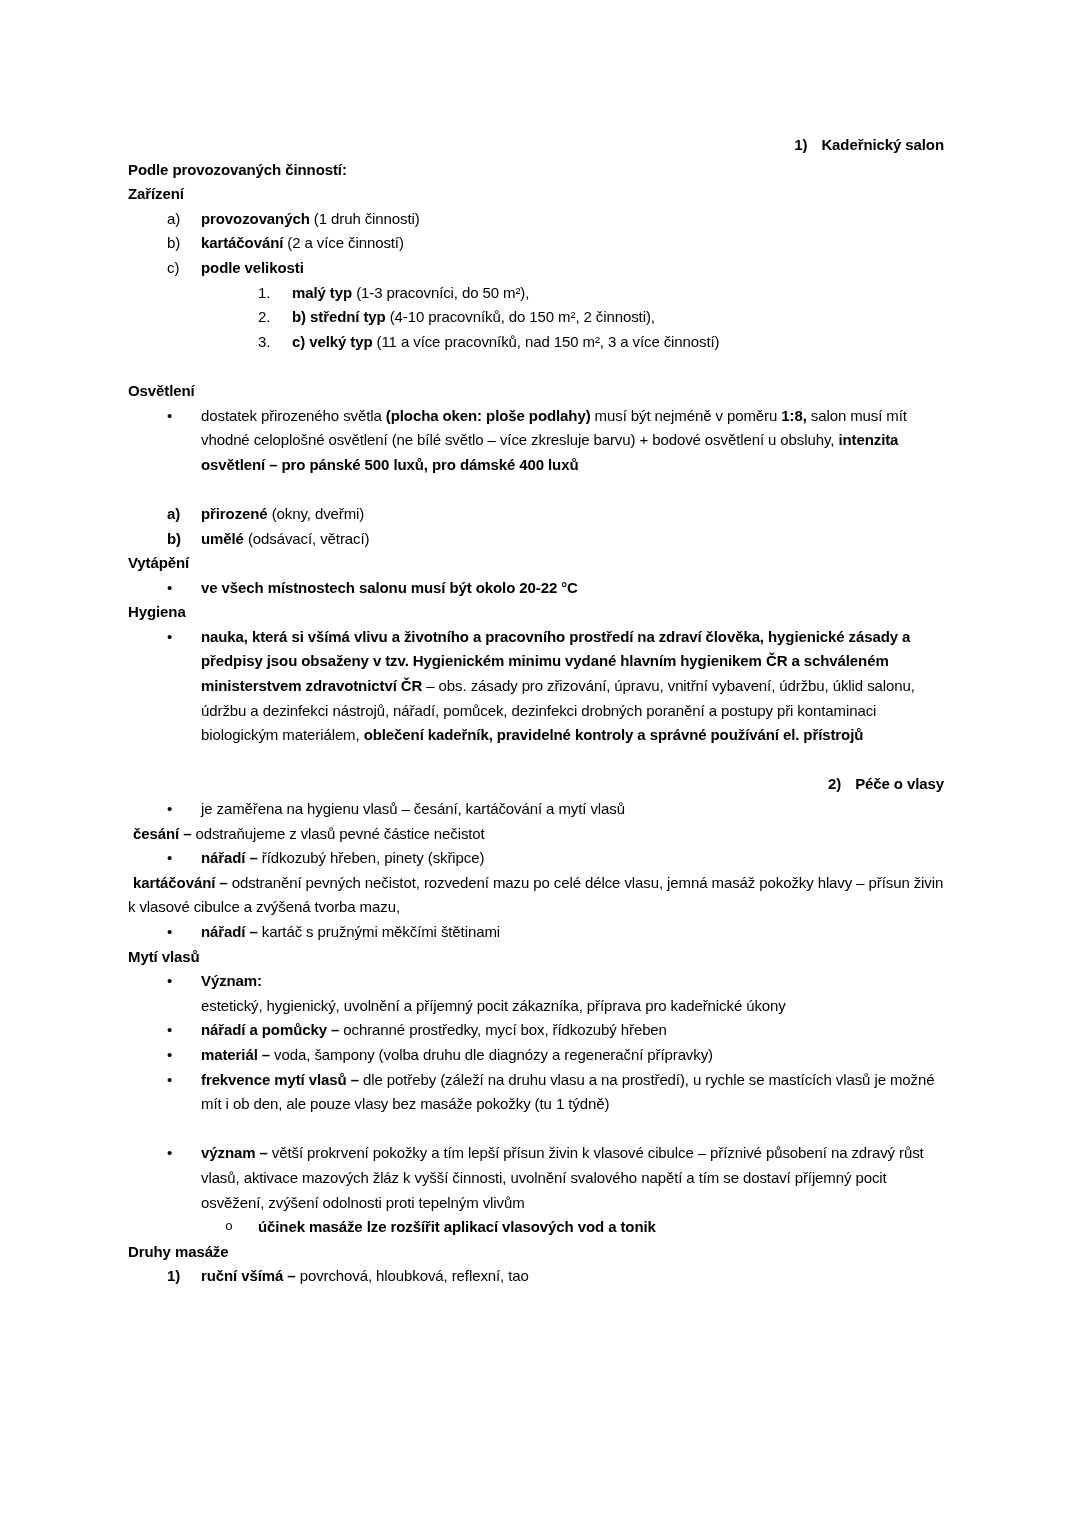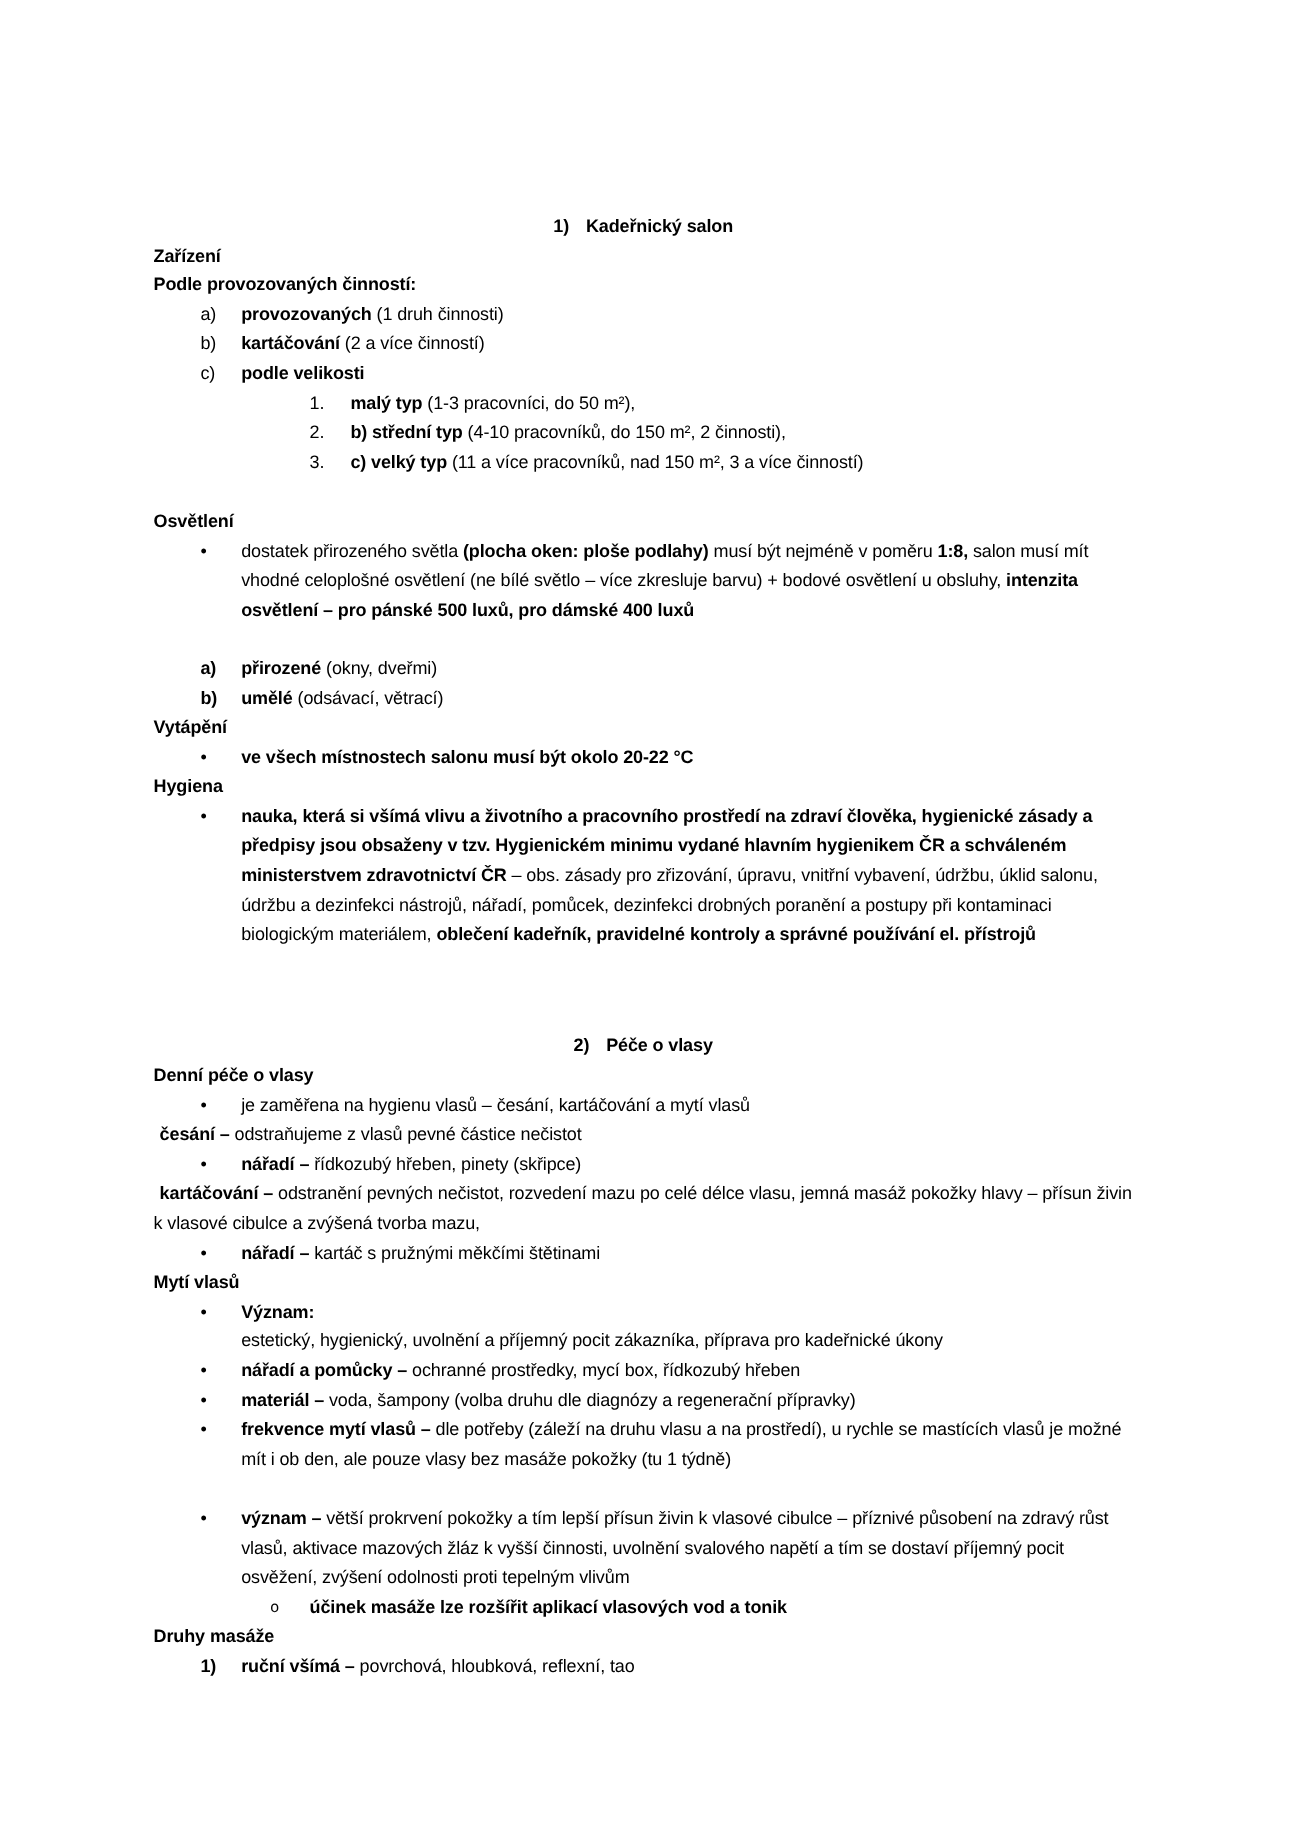"1) Kadeřnický salon" .center { margin-top: 44px -> none; text-align: center -> right }
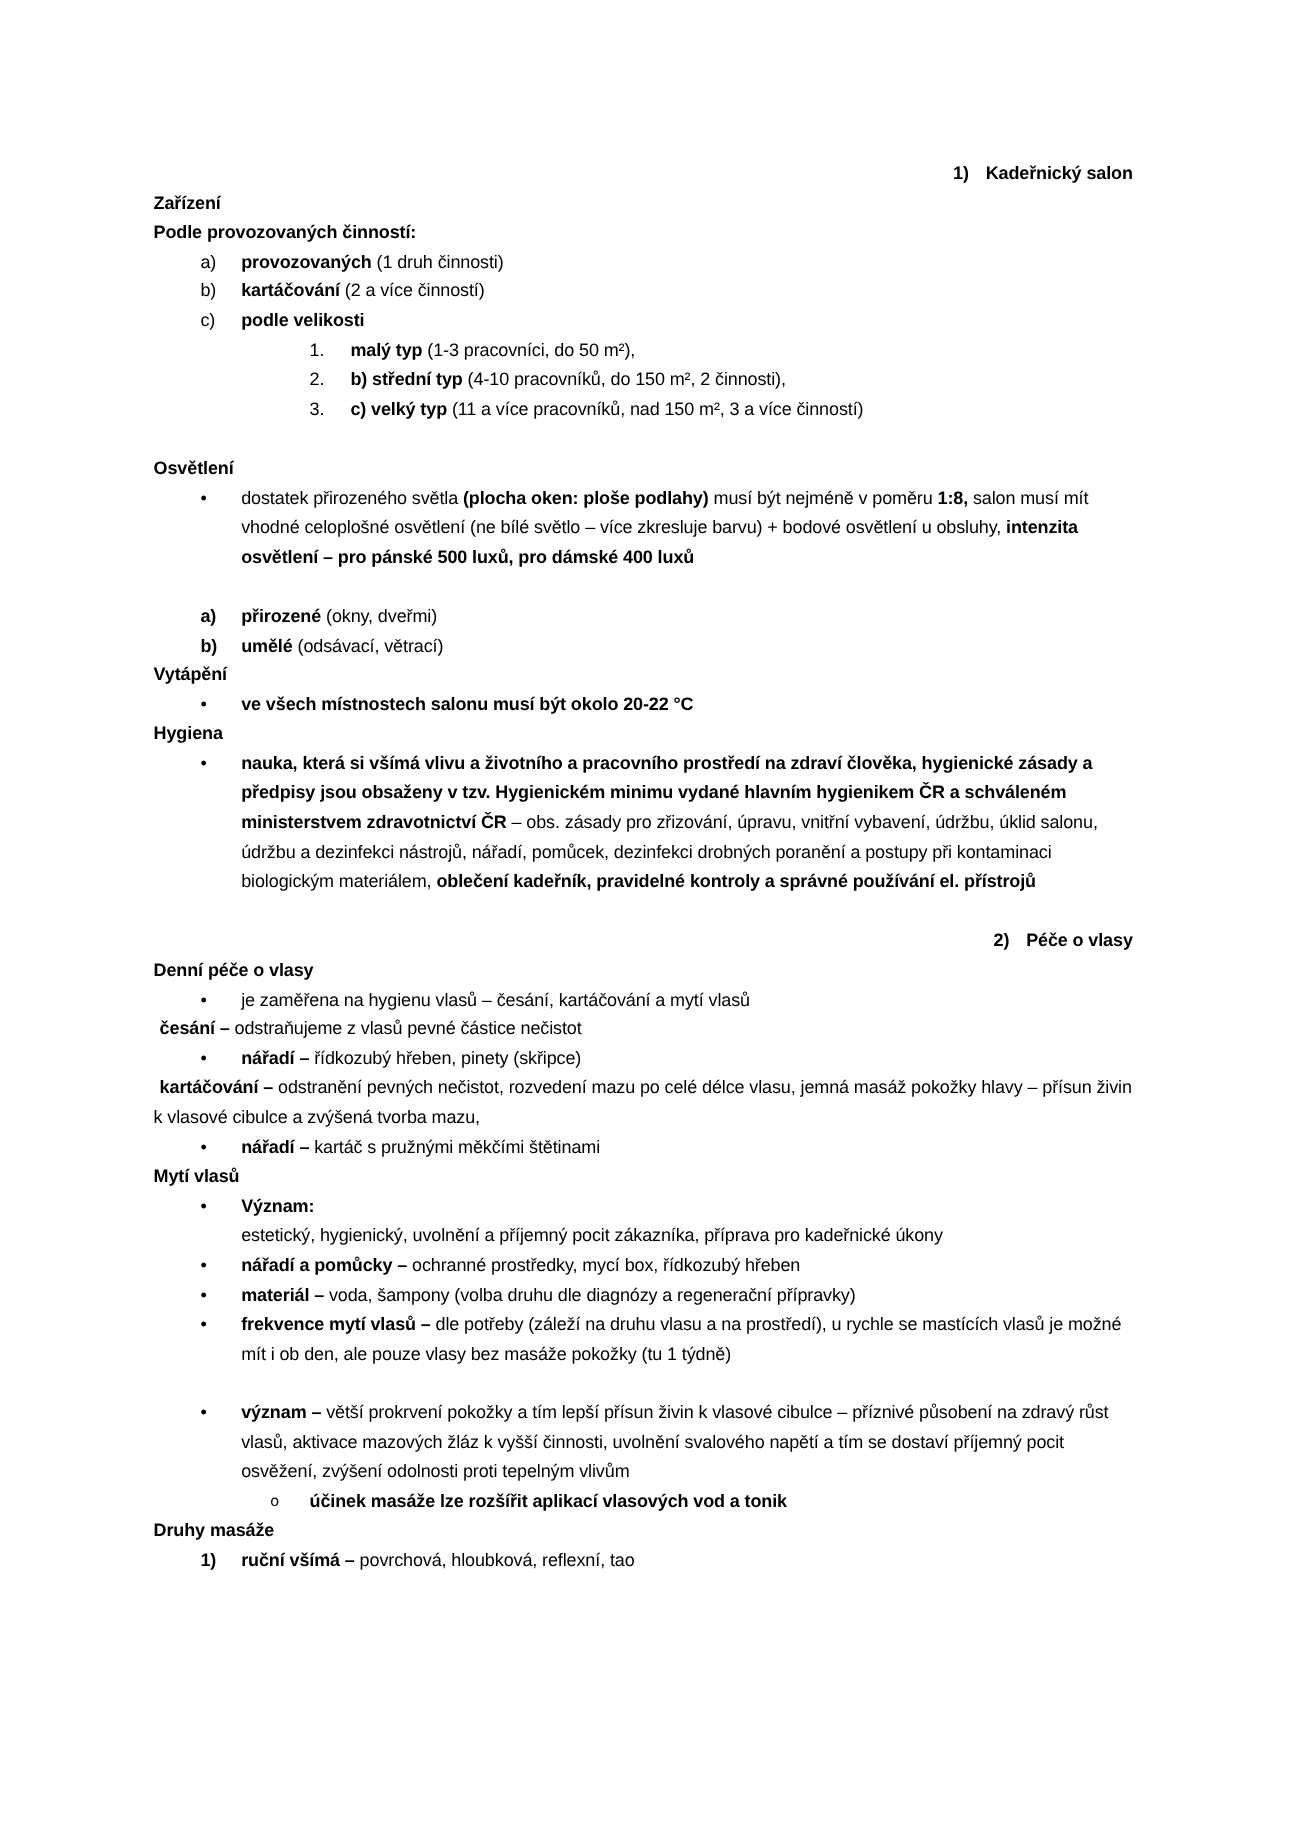"Zařízení" div.block { order: before "Podle provozovaných činností:" -> after "Podle provozovaných činností:" }
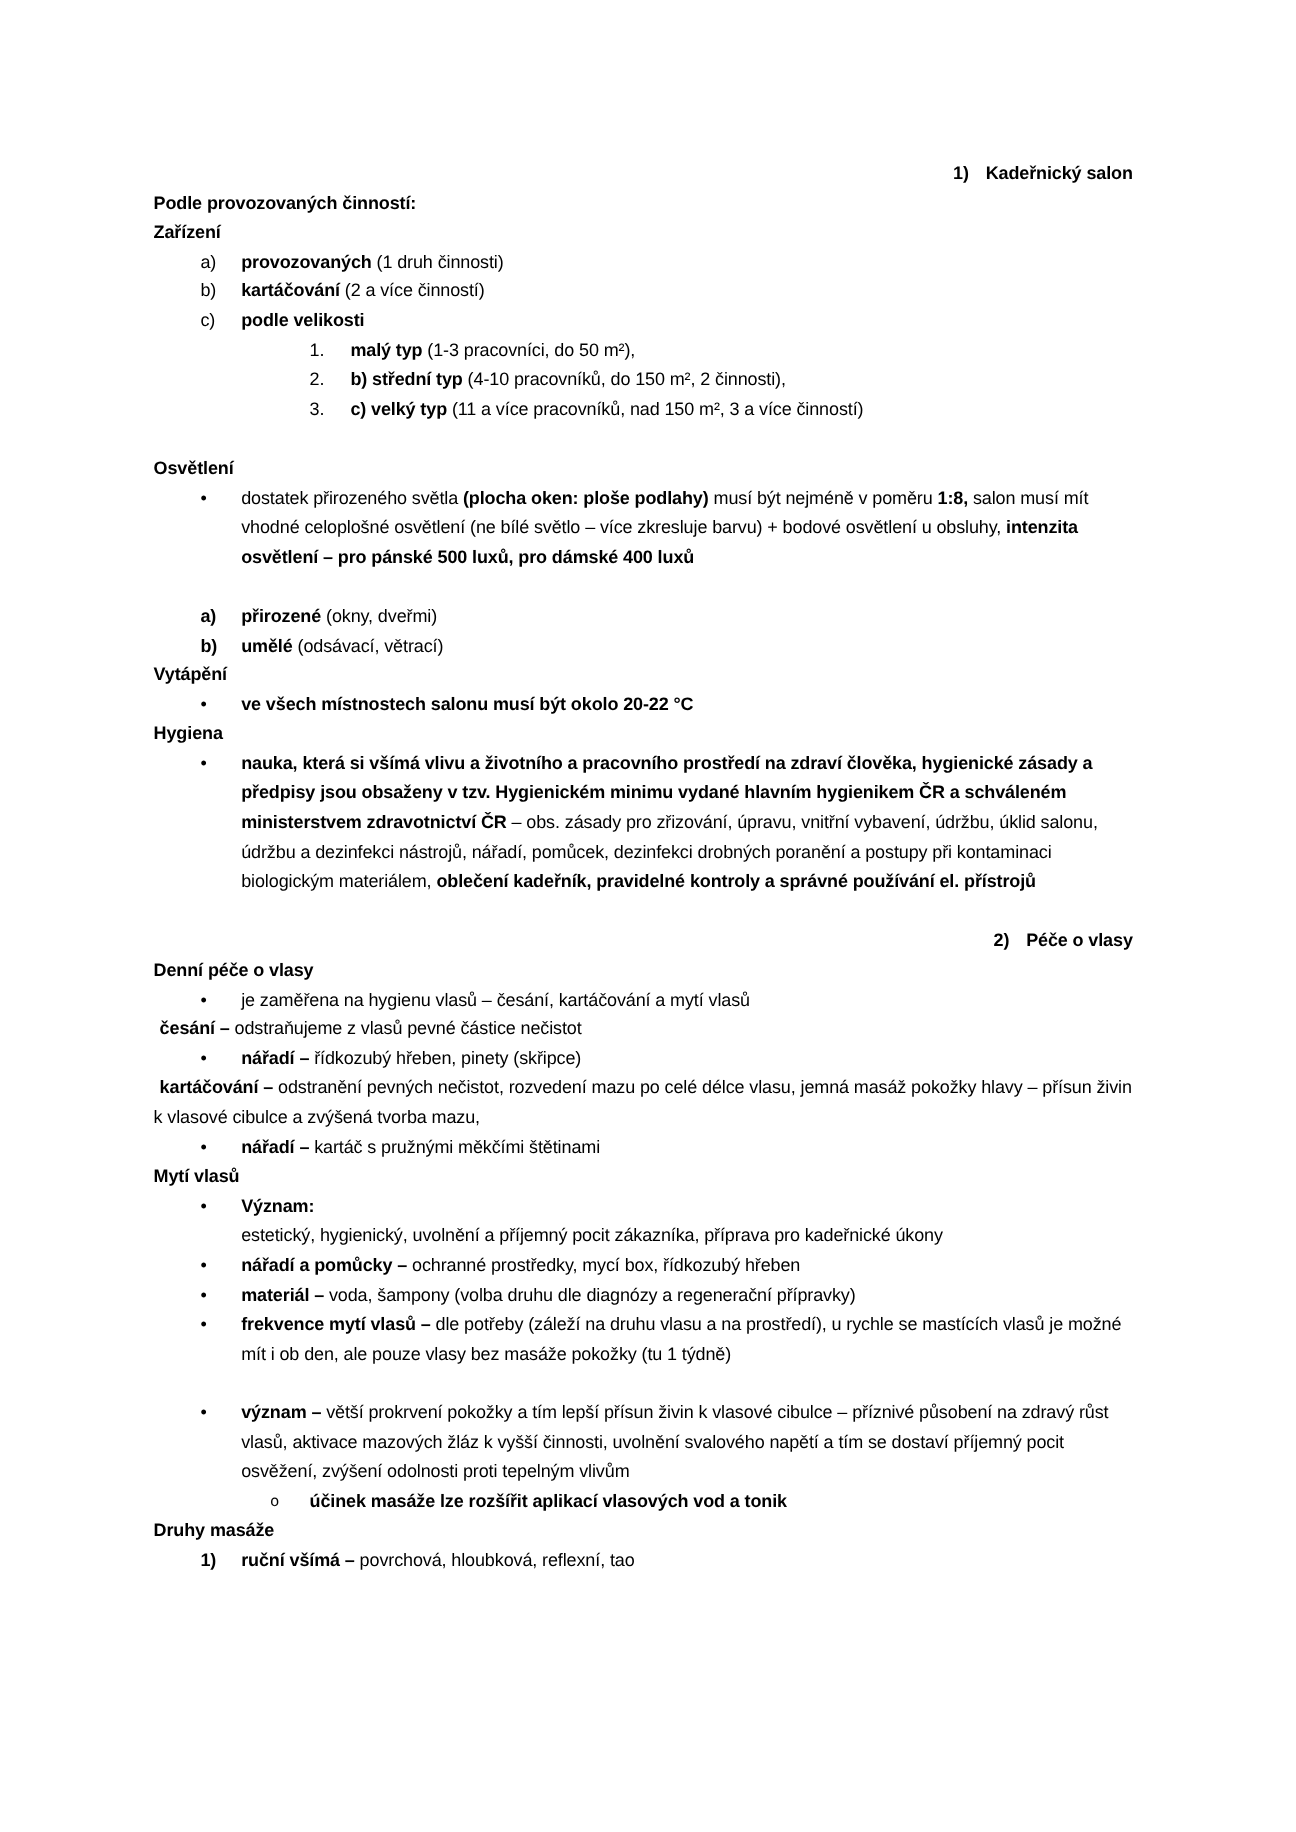"Denní péče o vlasy" div.block { html: <div><span>Denní péče o vlasy</span></div> -> none }
